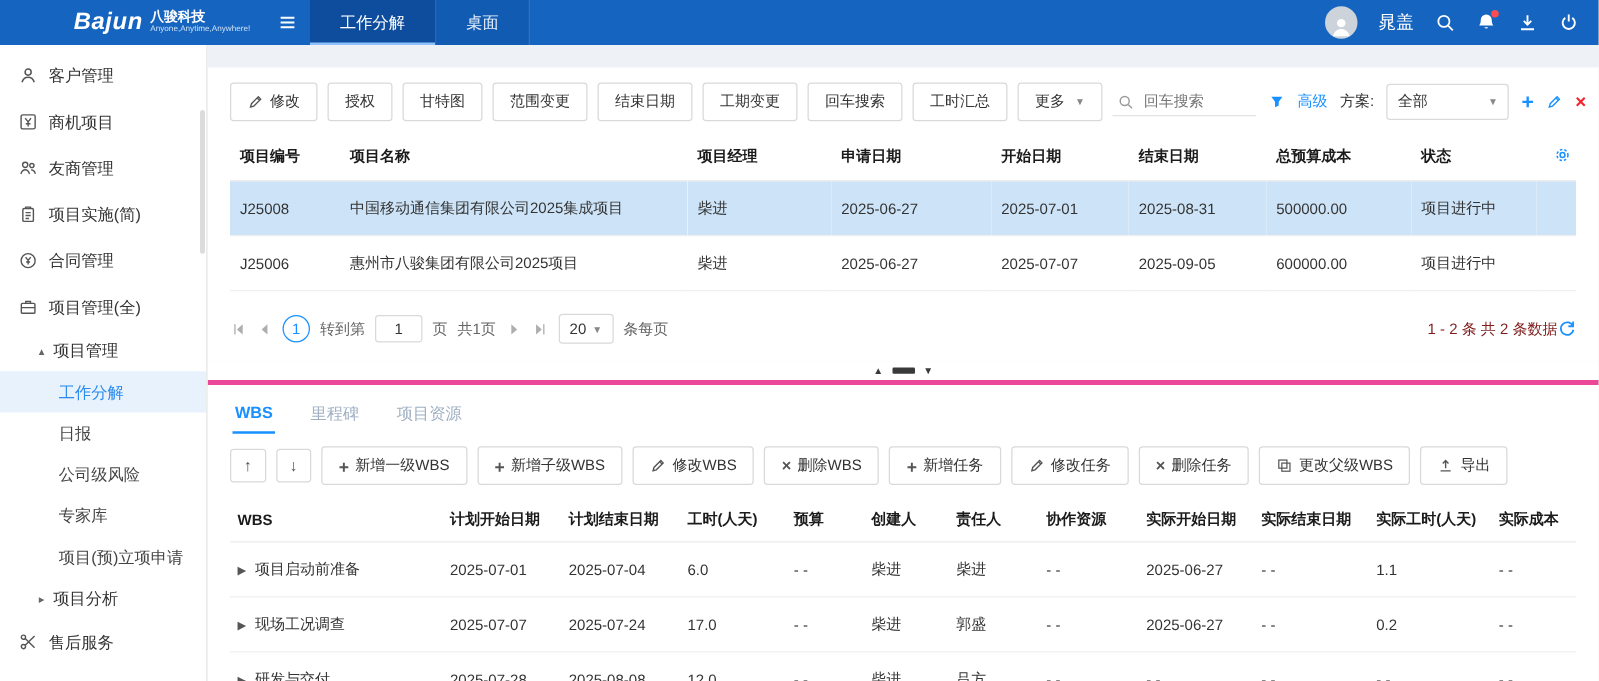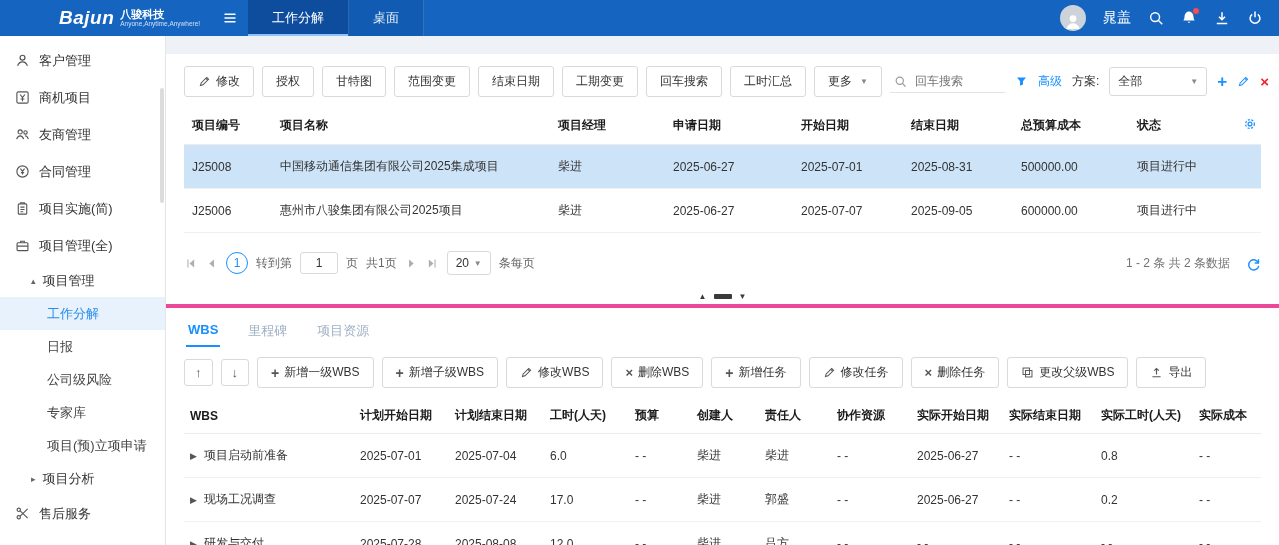"合同管理" div.side-item { order: before "项目实施(简)" -> after "项目实施(简)" }
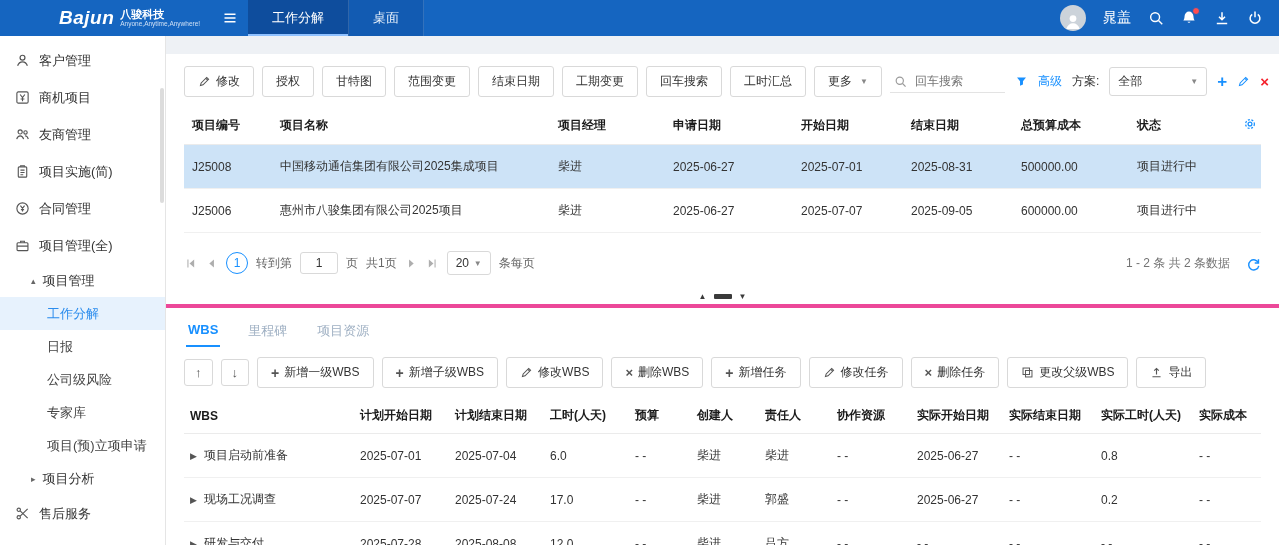"1 - 2 条 共" .pg-summary { align-items: flex-end -> flex-start; color: #737373 -> #7f1d1d; gap: 16px -> 0 }
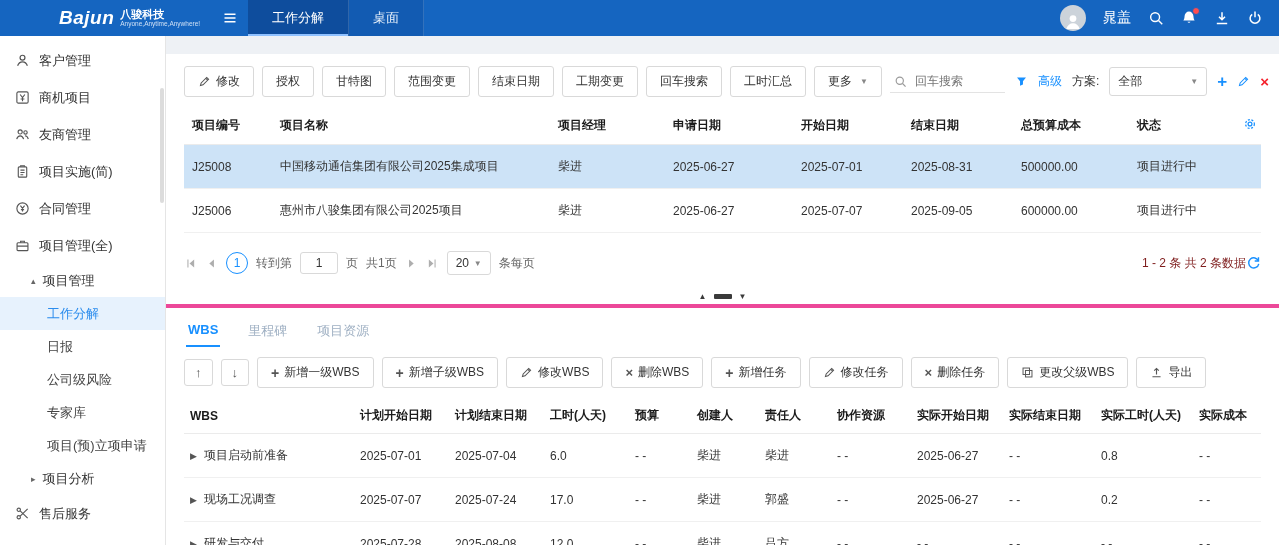"0.8" td { text: 0.8 -> 1.1 }
